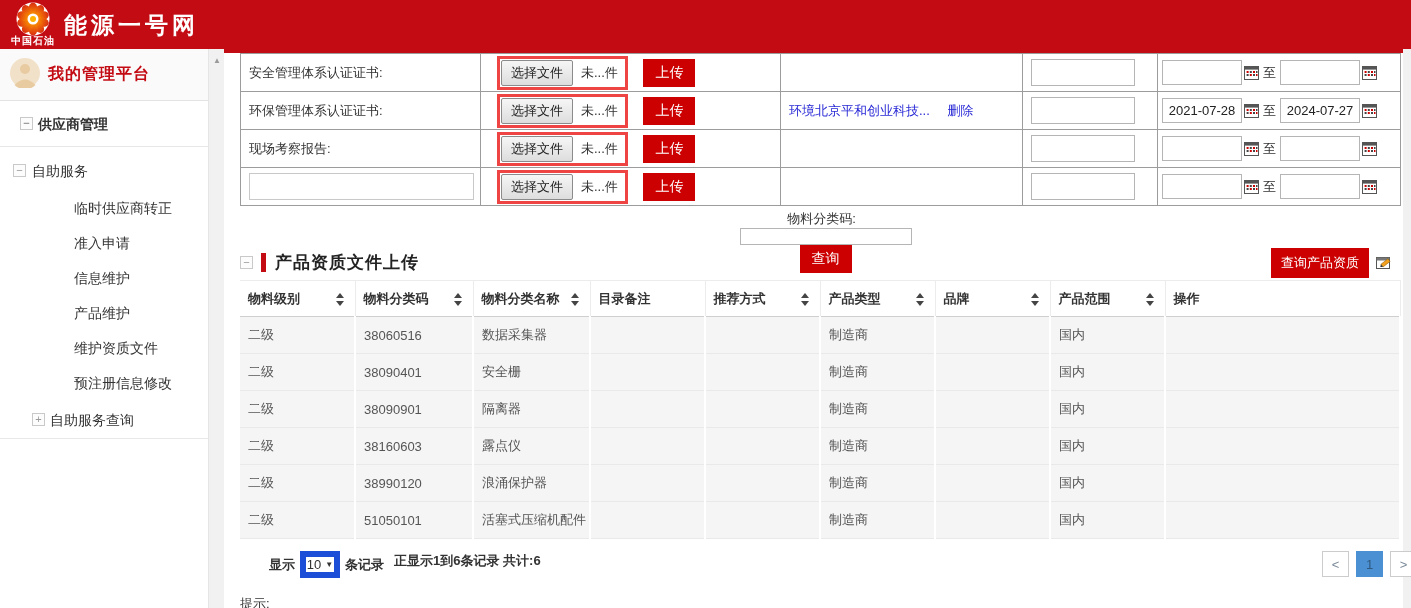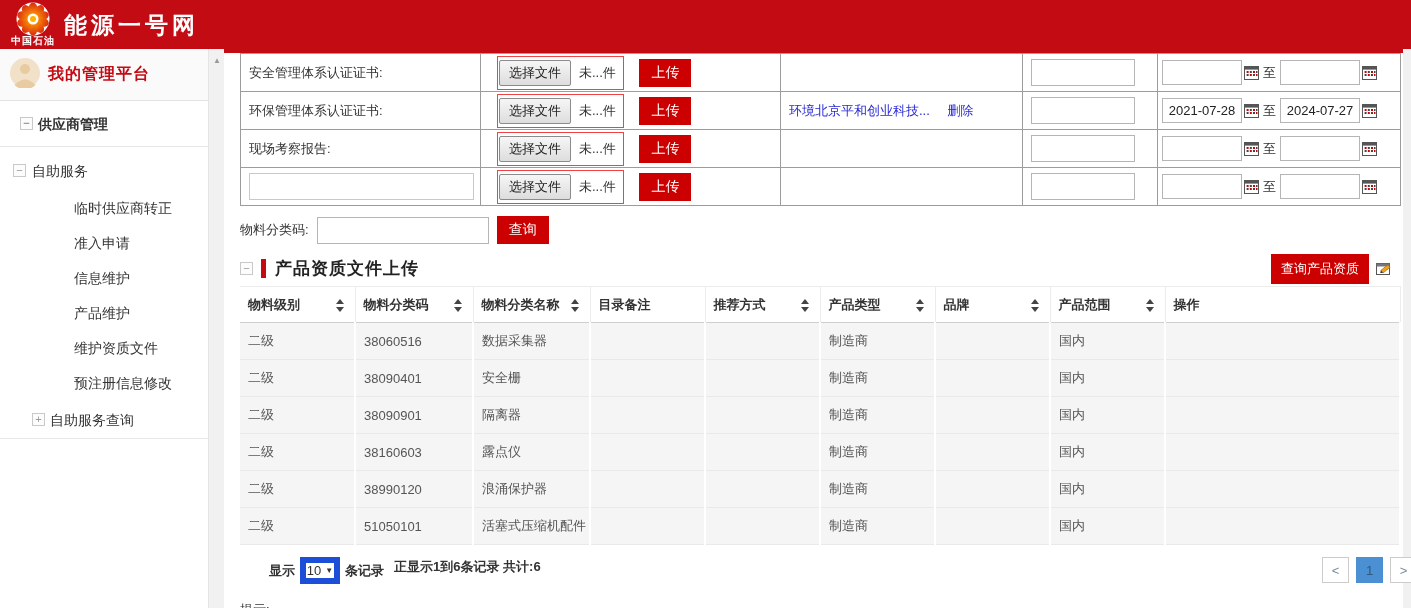"选择文件" .file-control { border: 1px solid #ef4444 -> 3px solid #ef4444 }
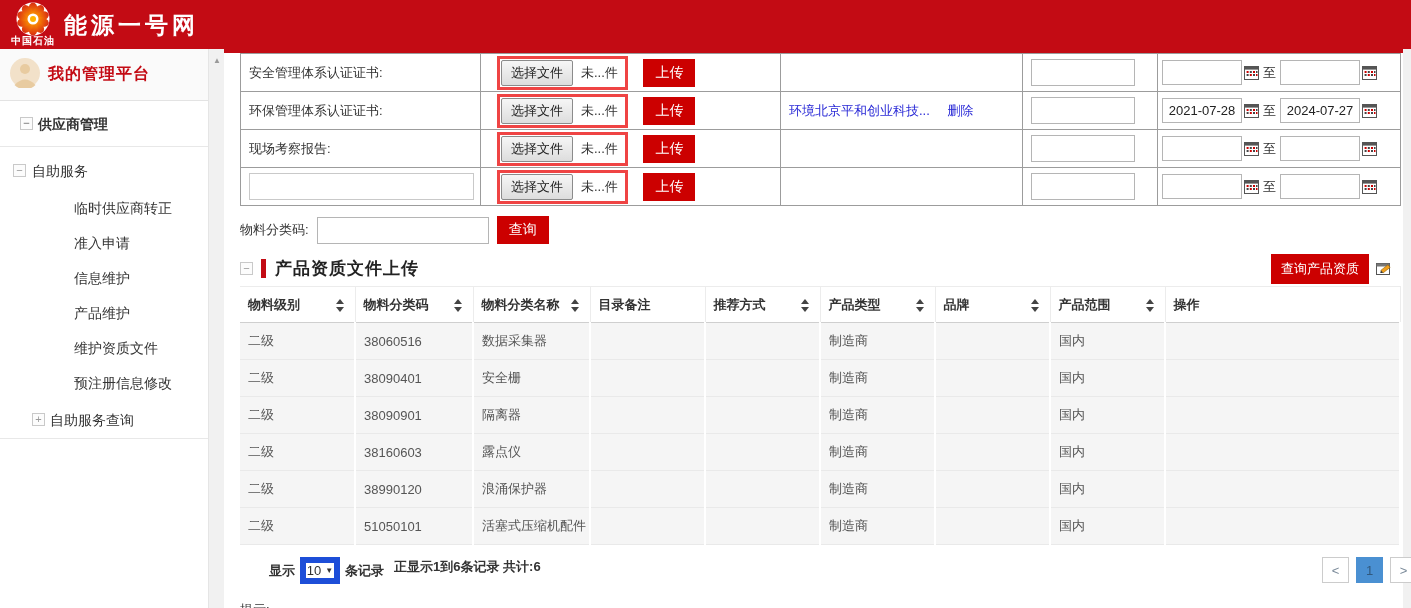"物料分类码:" .search-row { flex-direction: none -> column; margin-top: 10px -> 4px }
